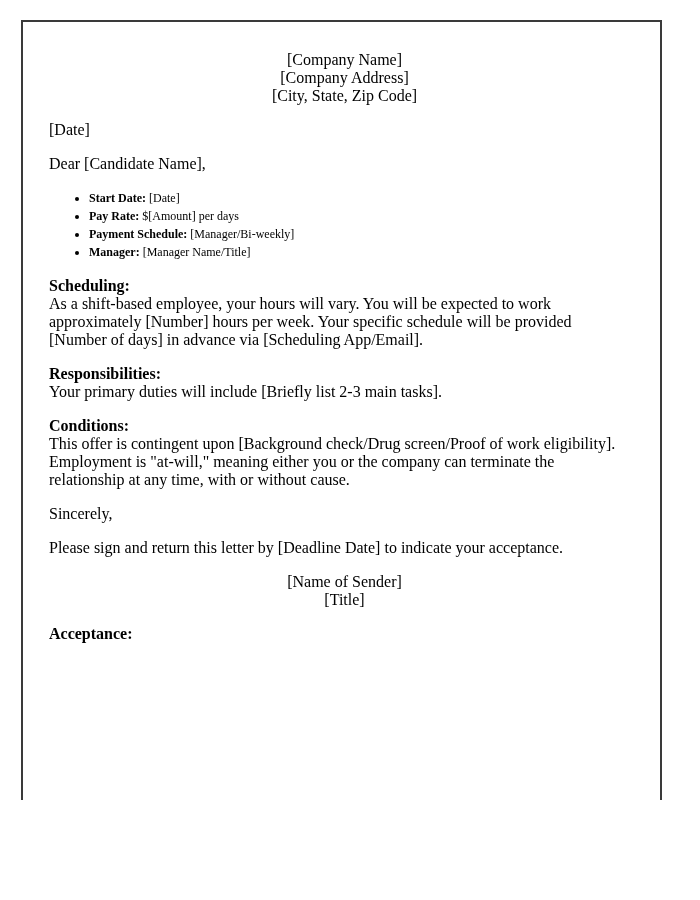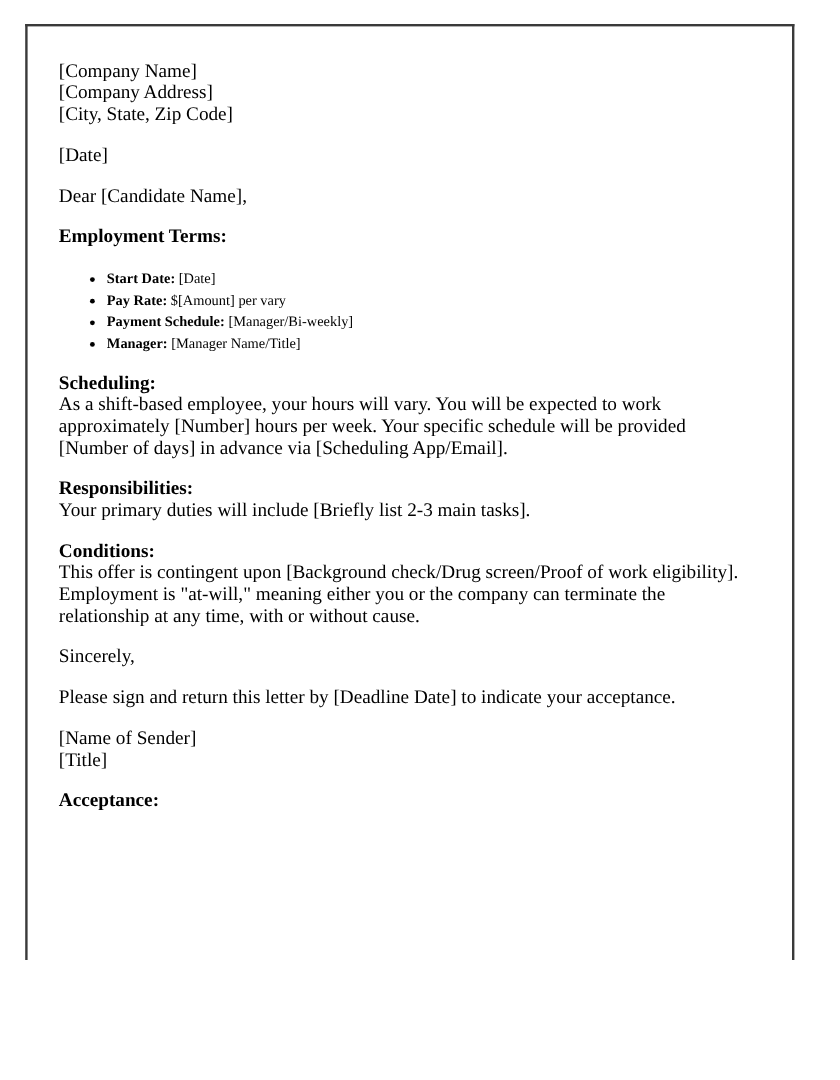"[Company Name]" .pre { text-align: none -> center }
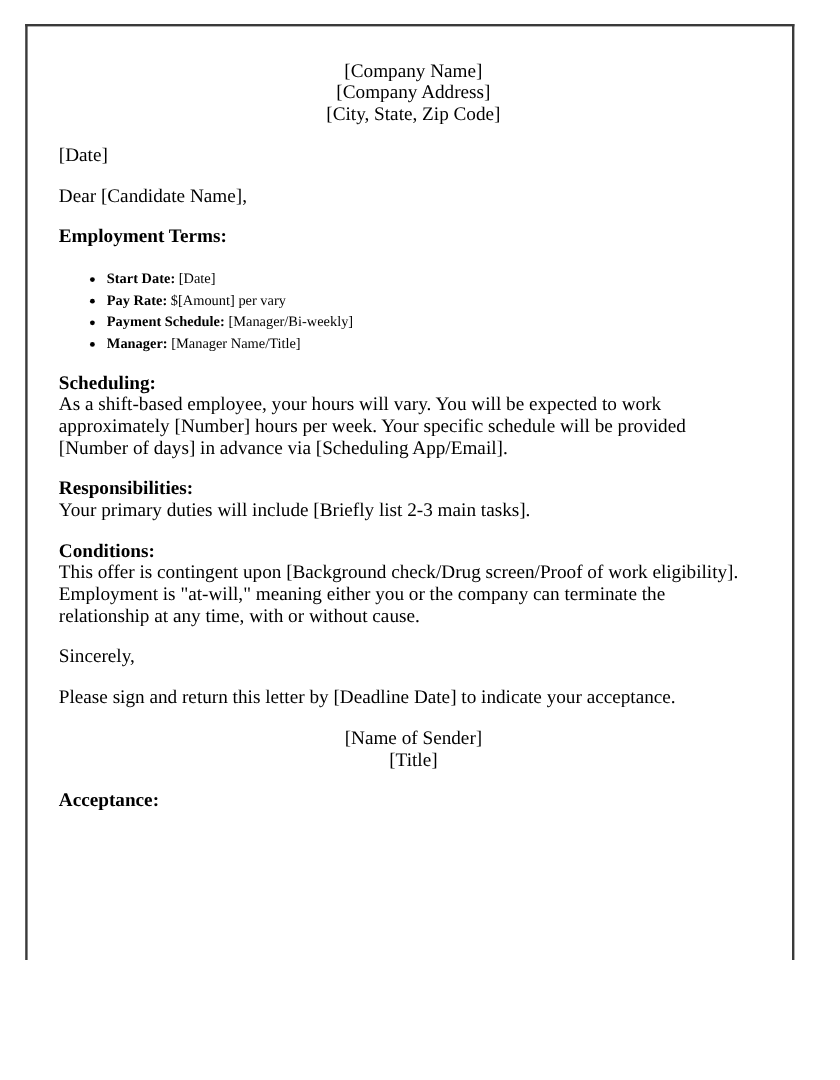"Employment Terms:" p { html: <p><strong>Employment Terms:</strong></p> -> none }
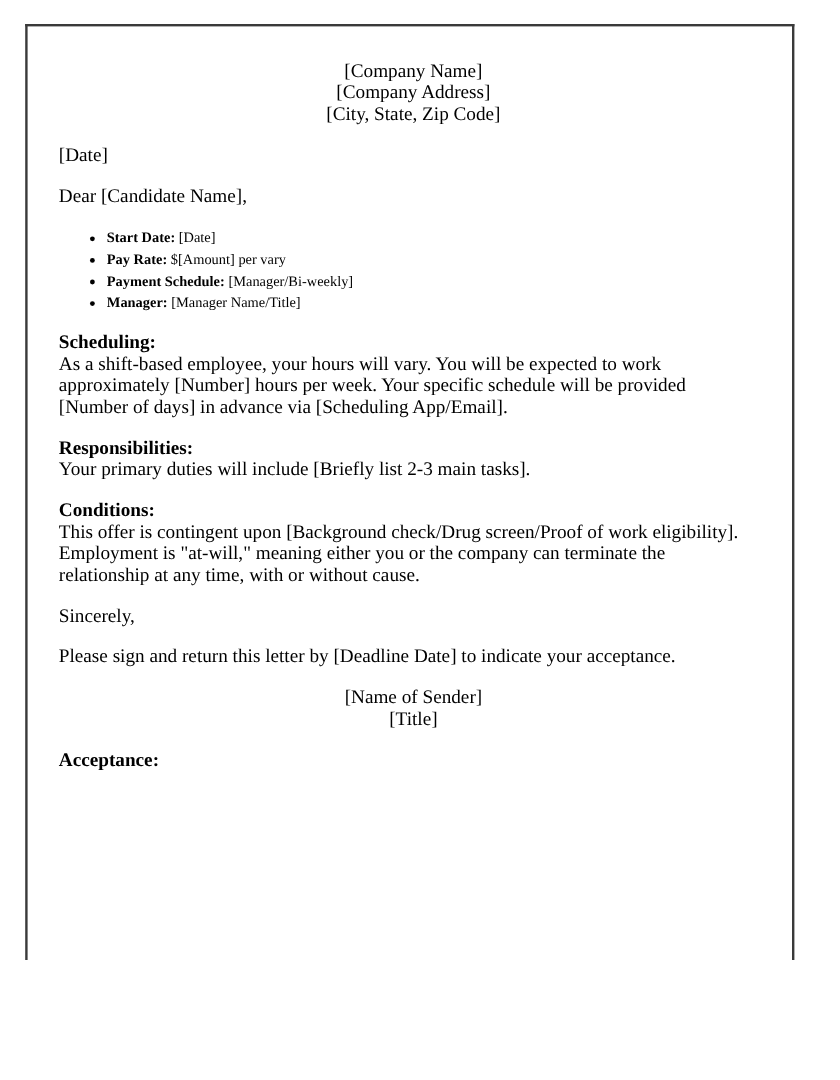"$[Amount] per vary" span { text: vary -> days }
